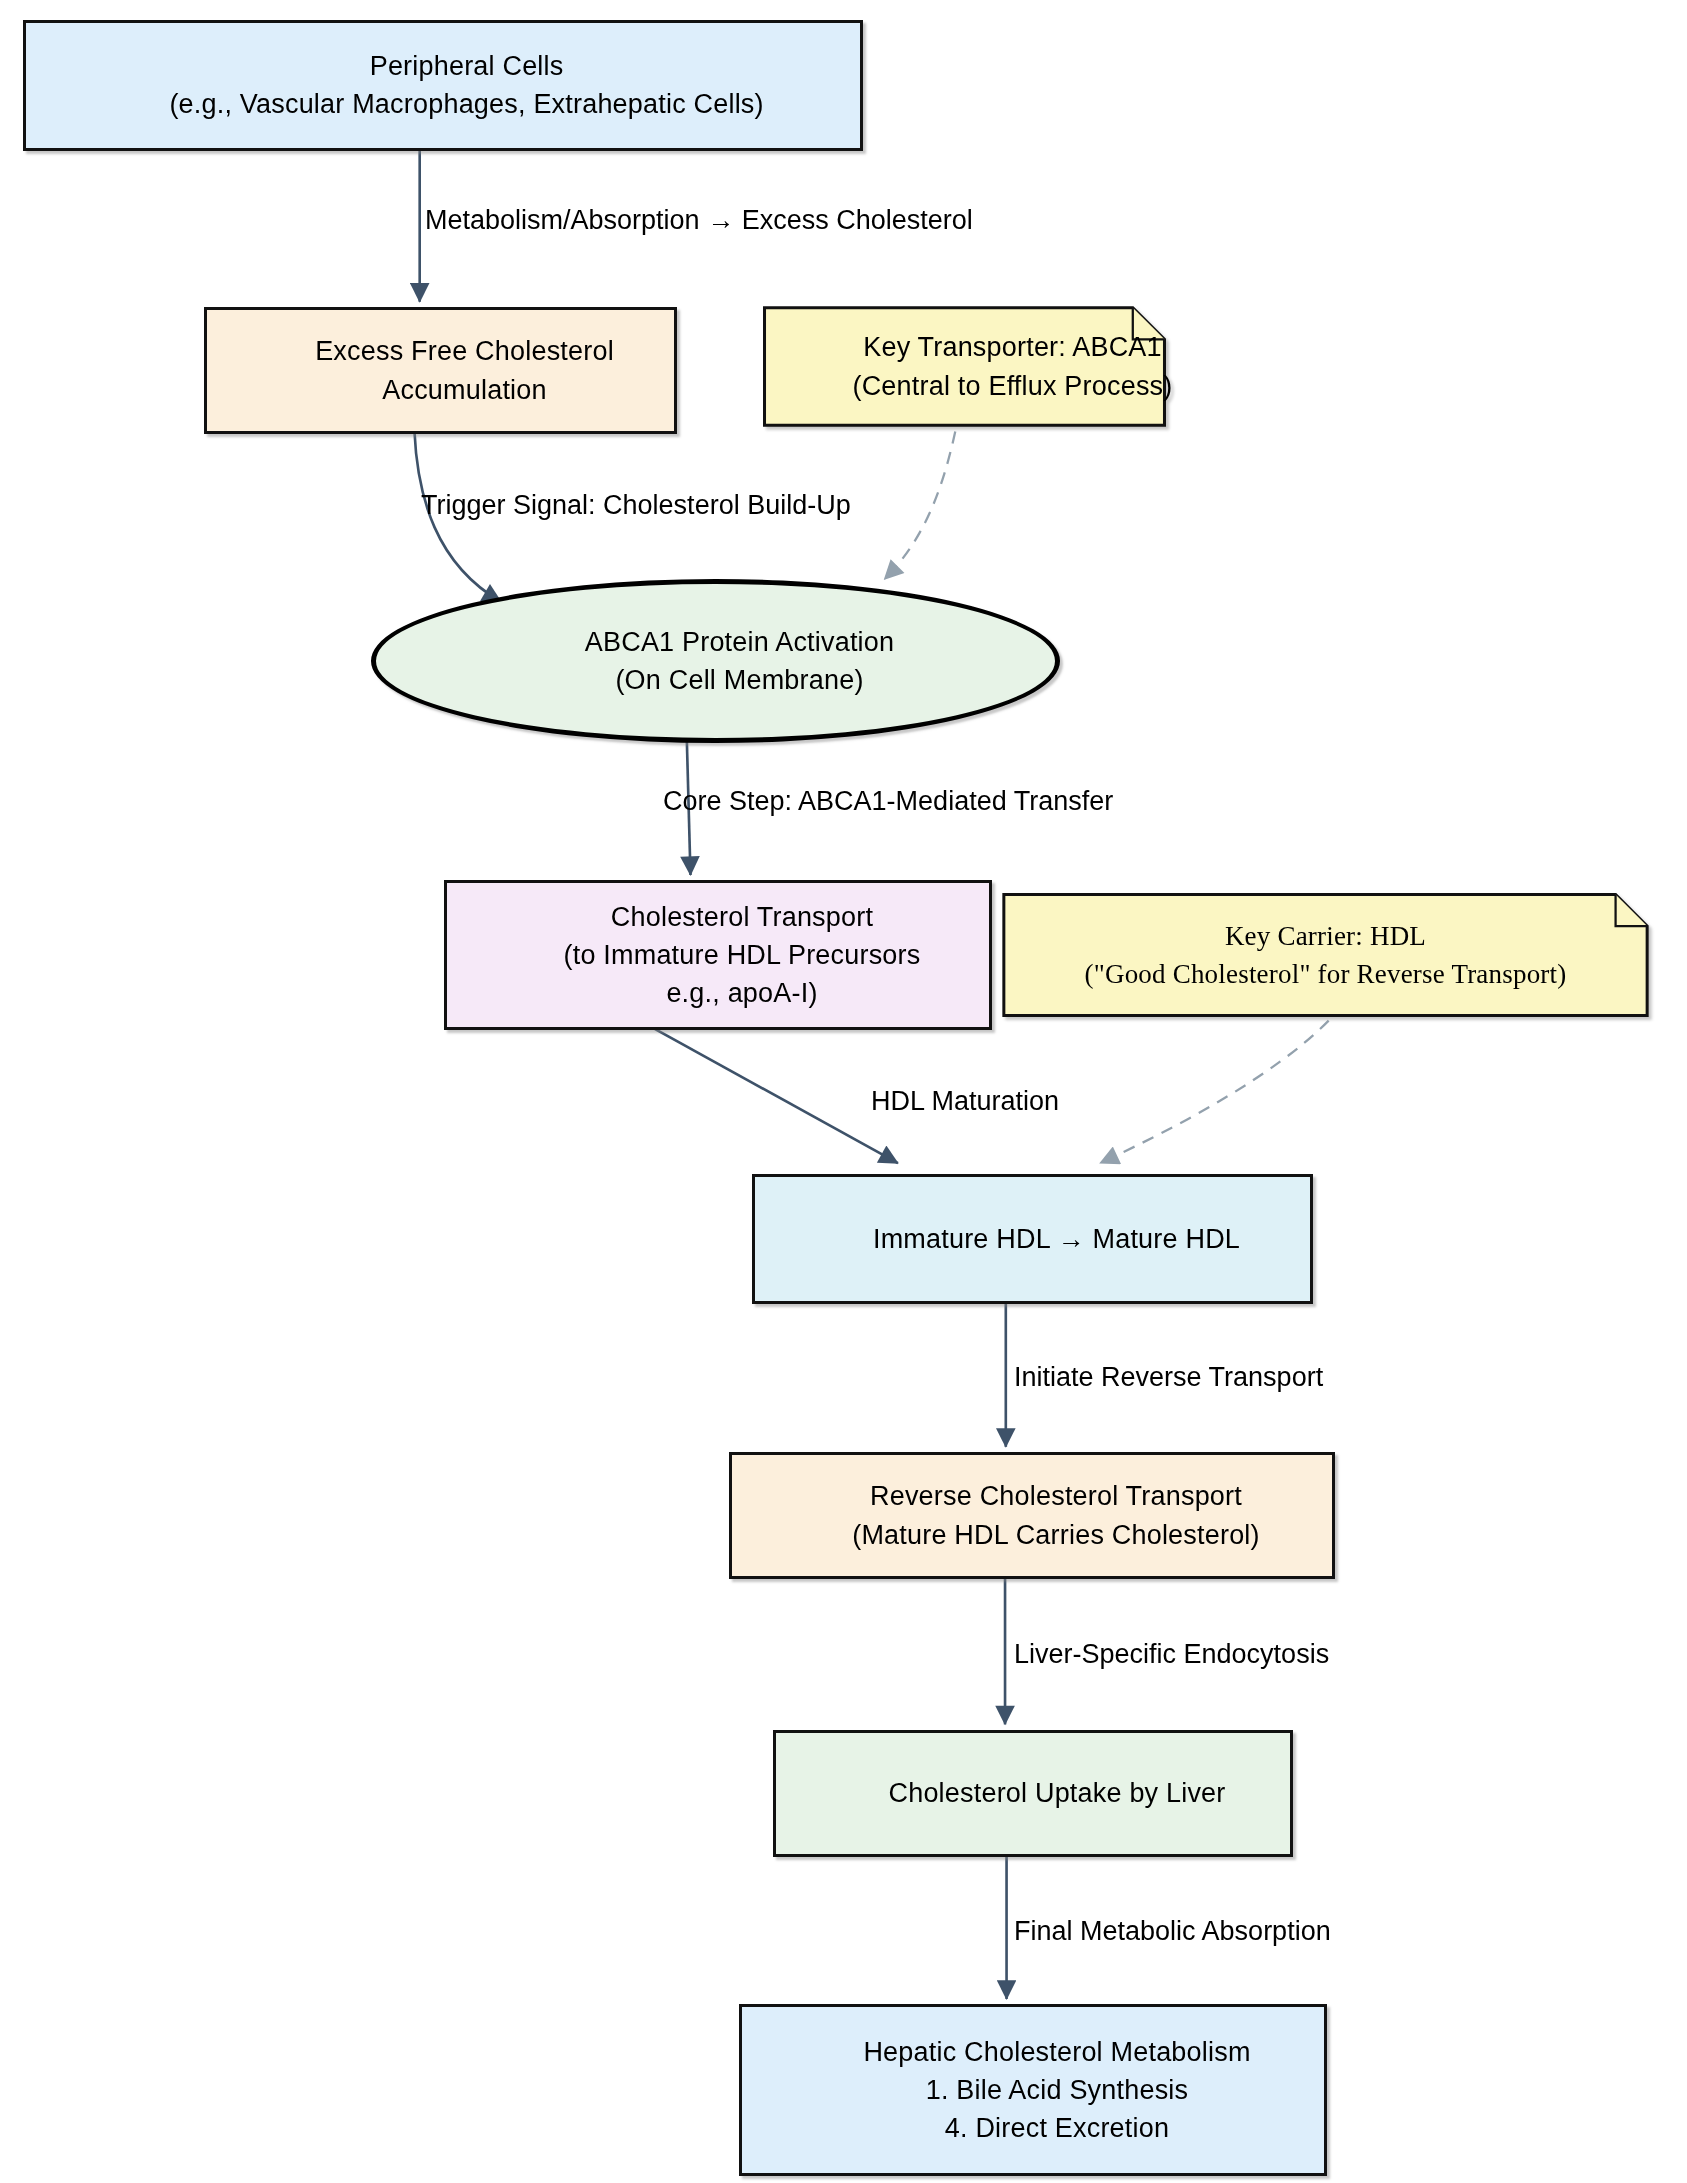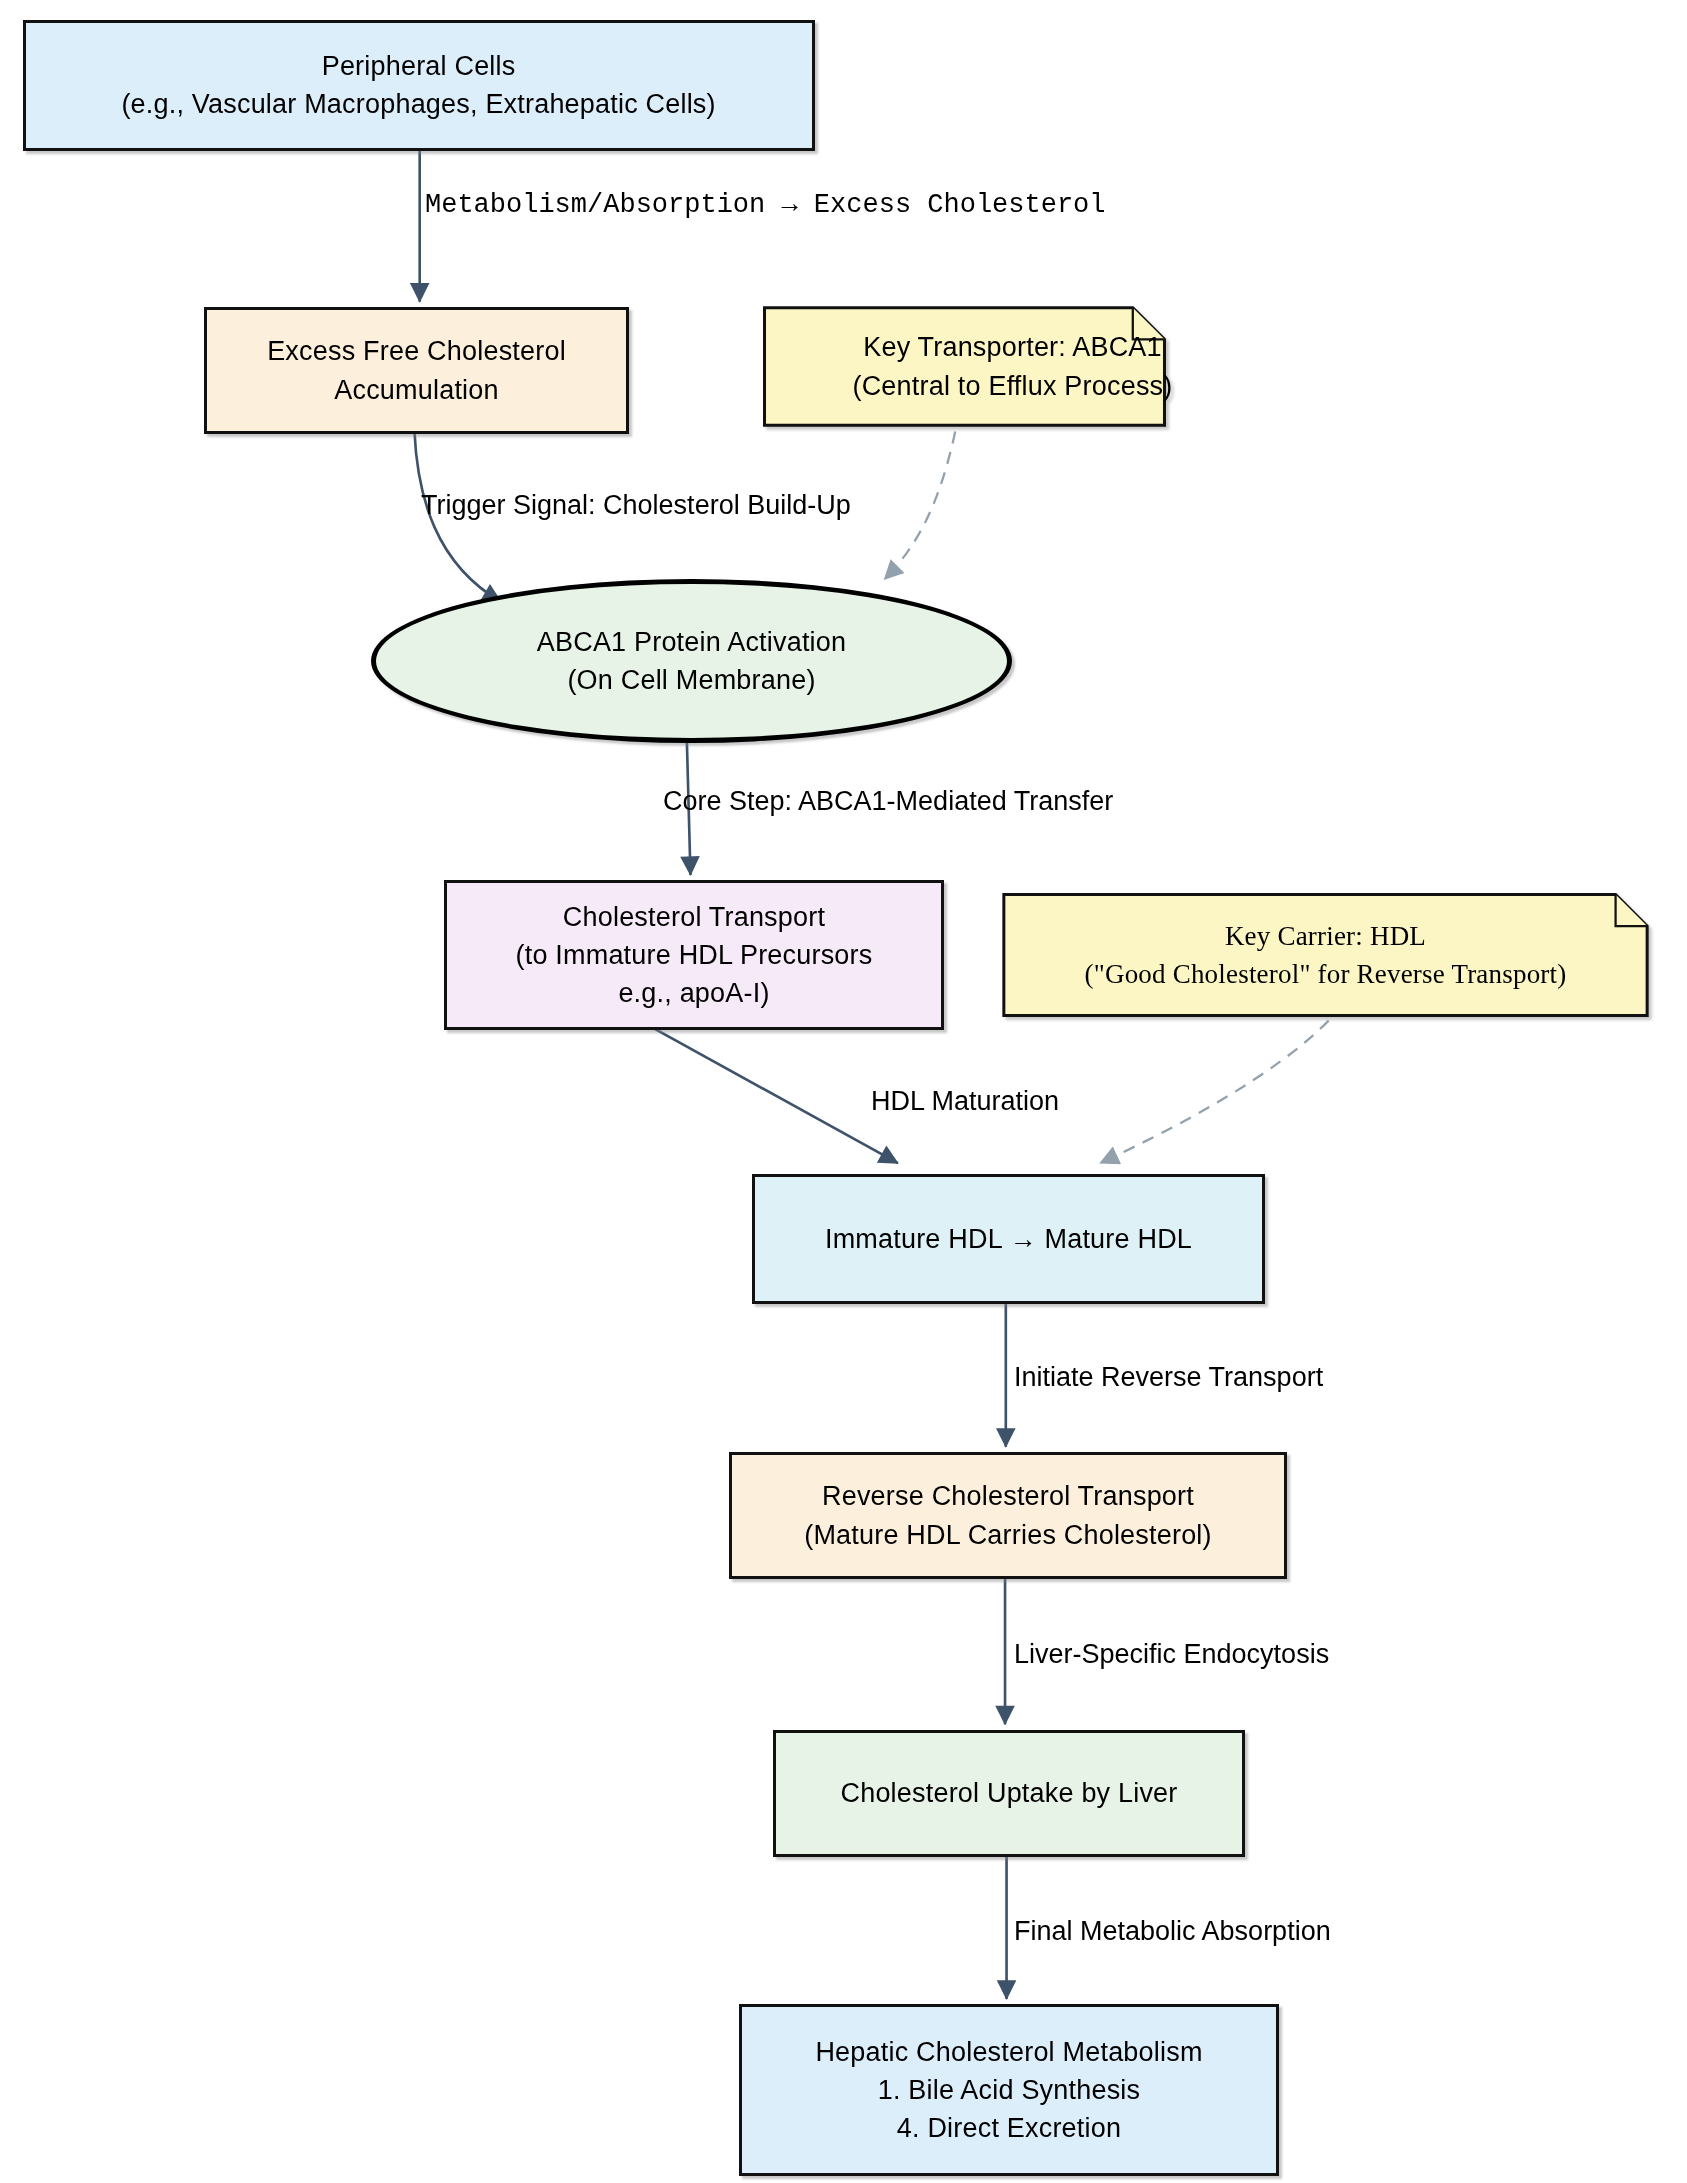"Peripheral Cells" .node { padding-left: none -> 48px }
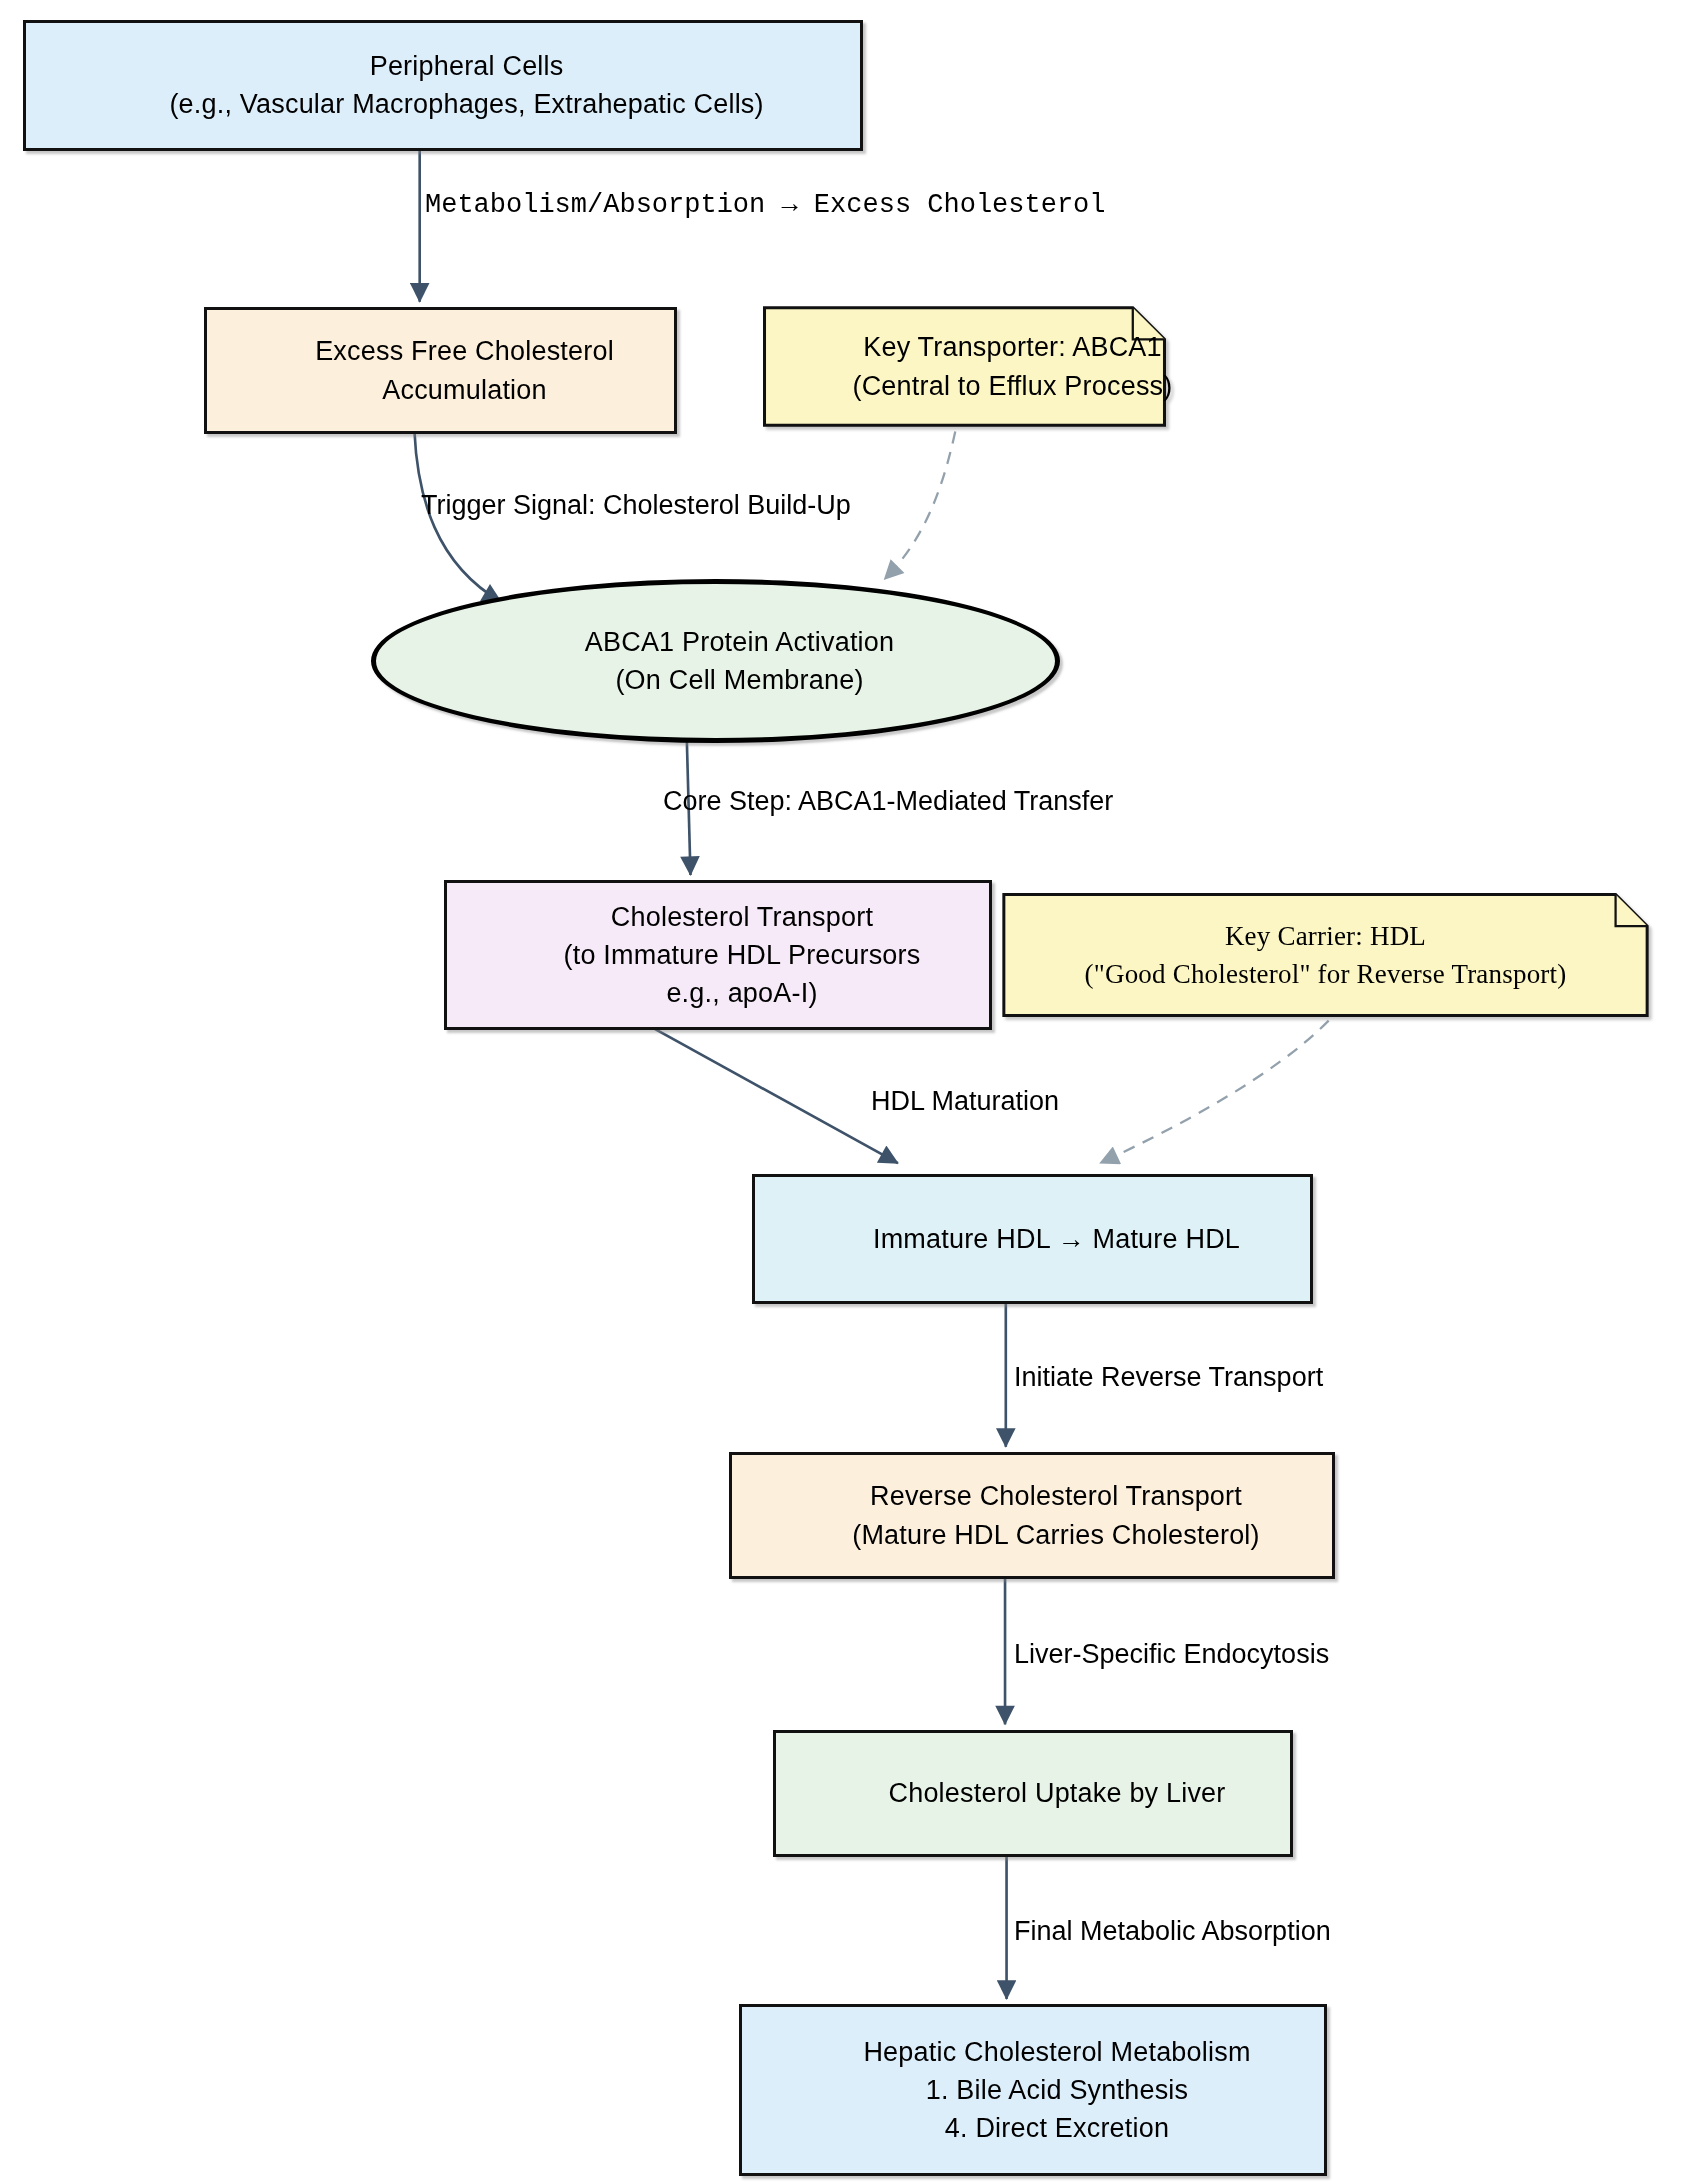"Metabolism/Absorption → Excess" div.edge-label { font-family: Liberation Mono, monospace -> none; top: 190px -> 205px }
